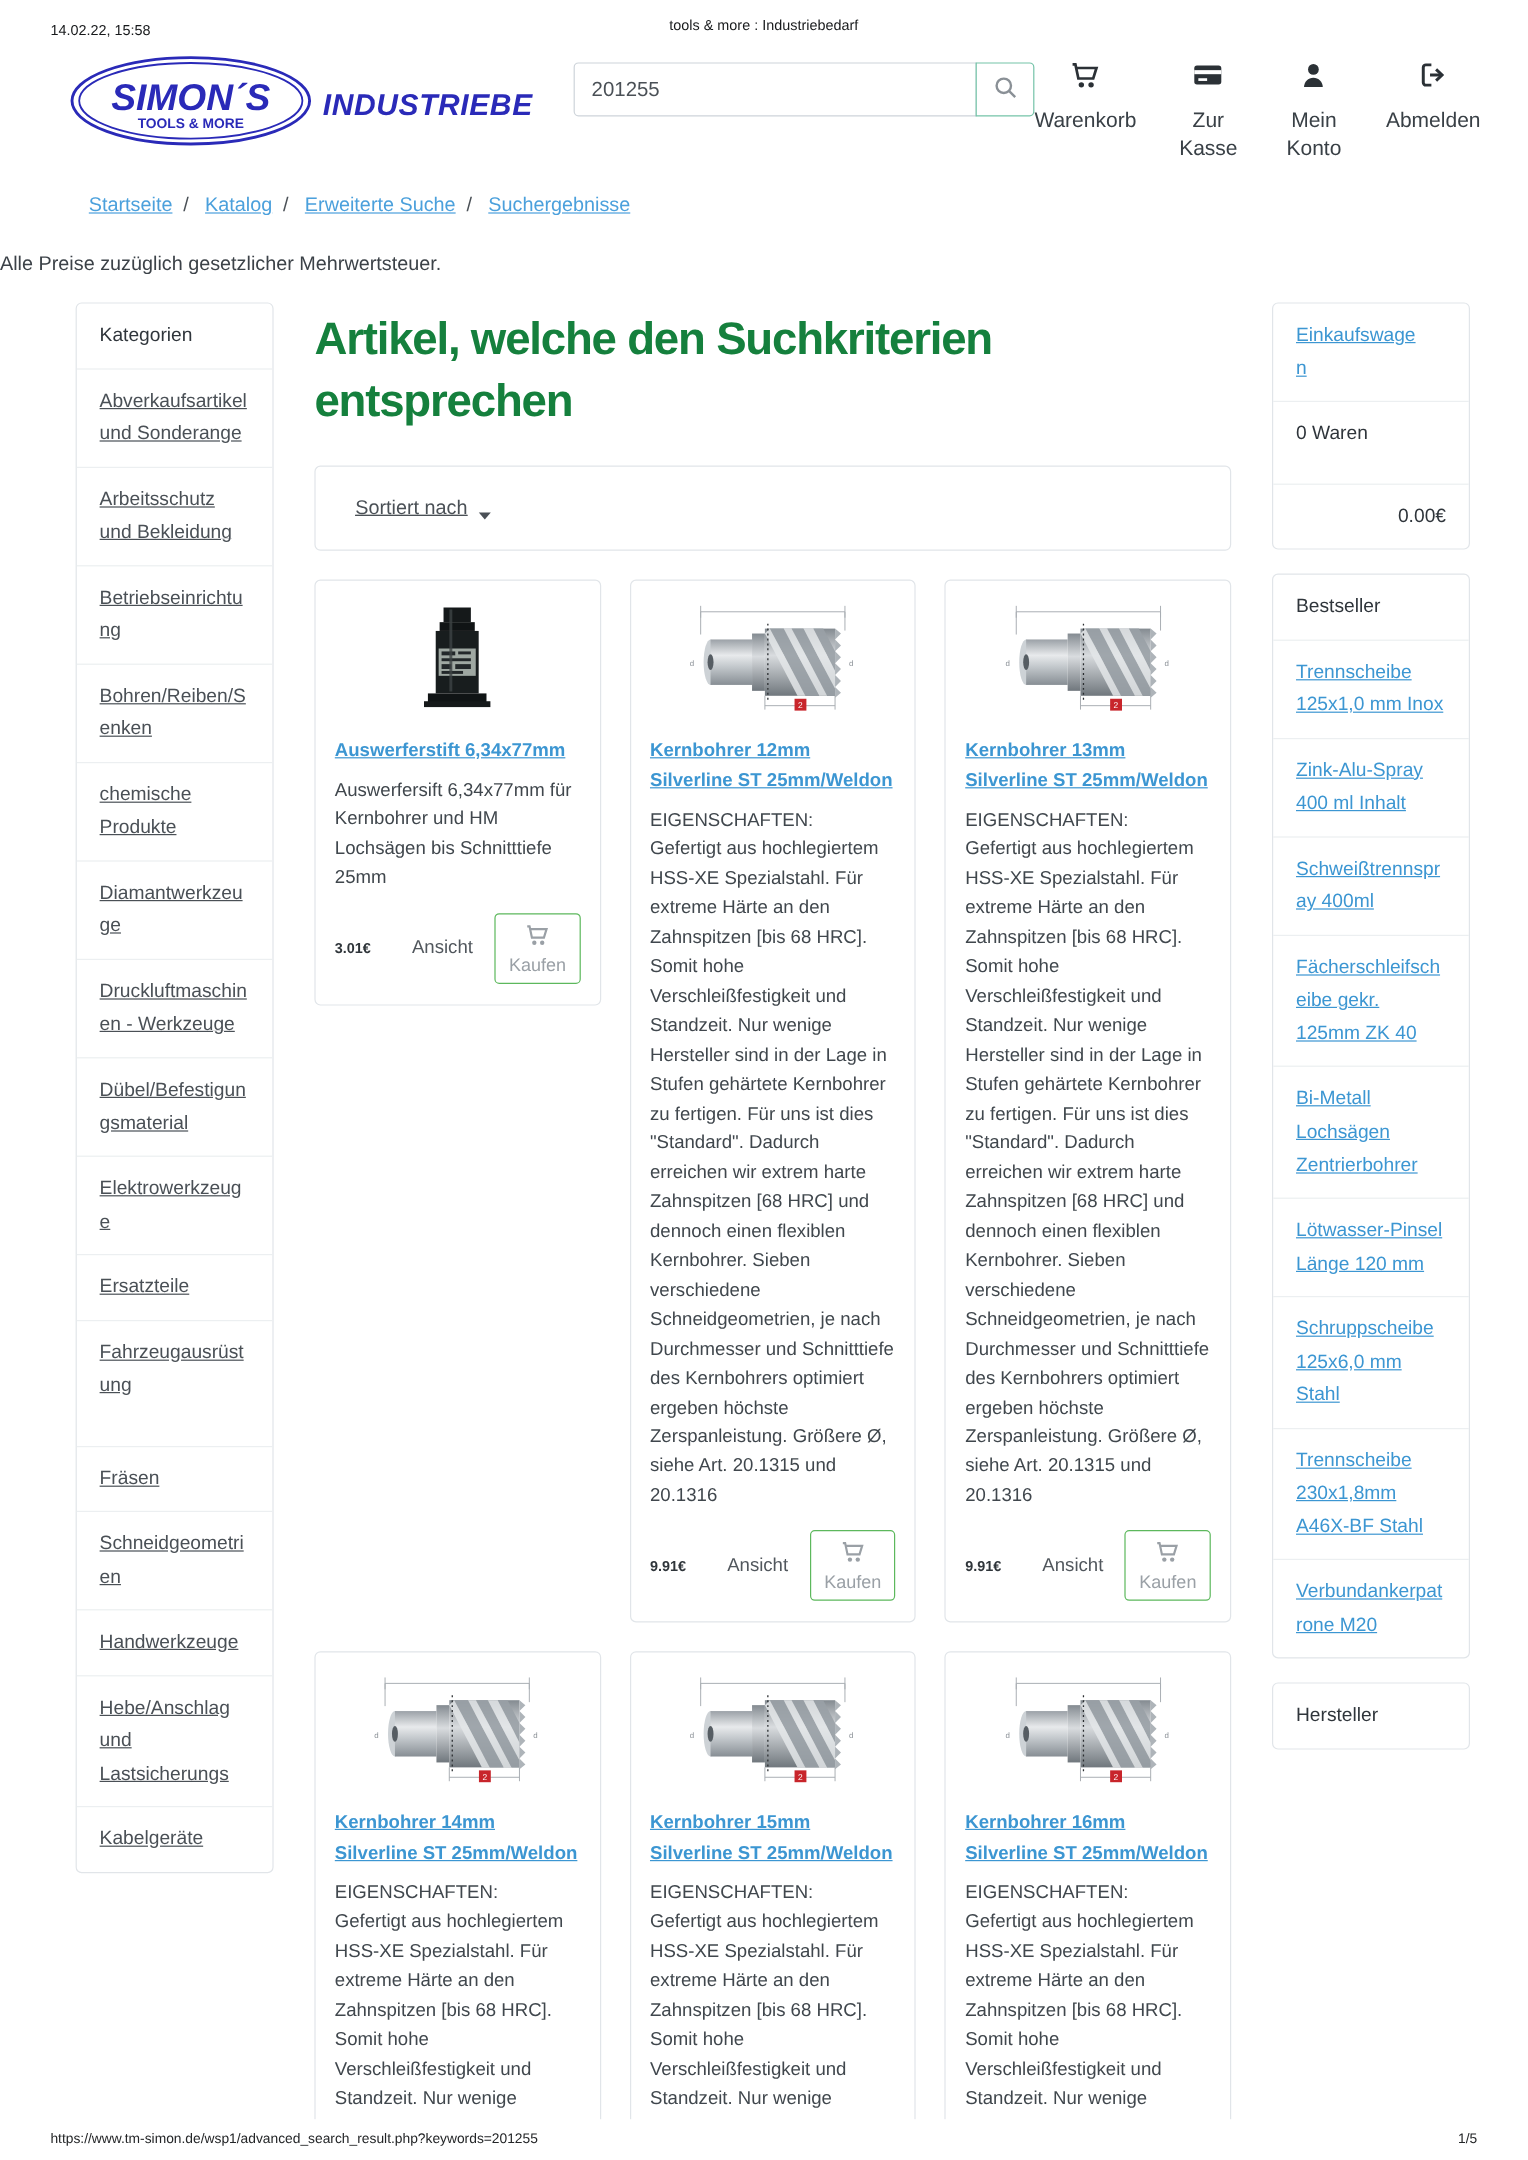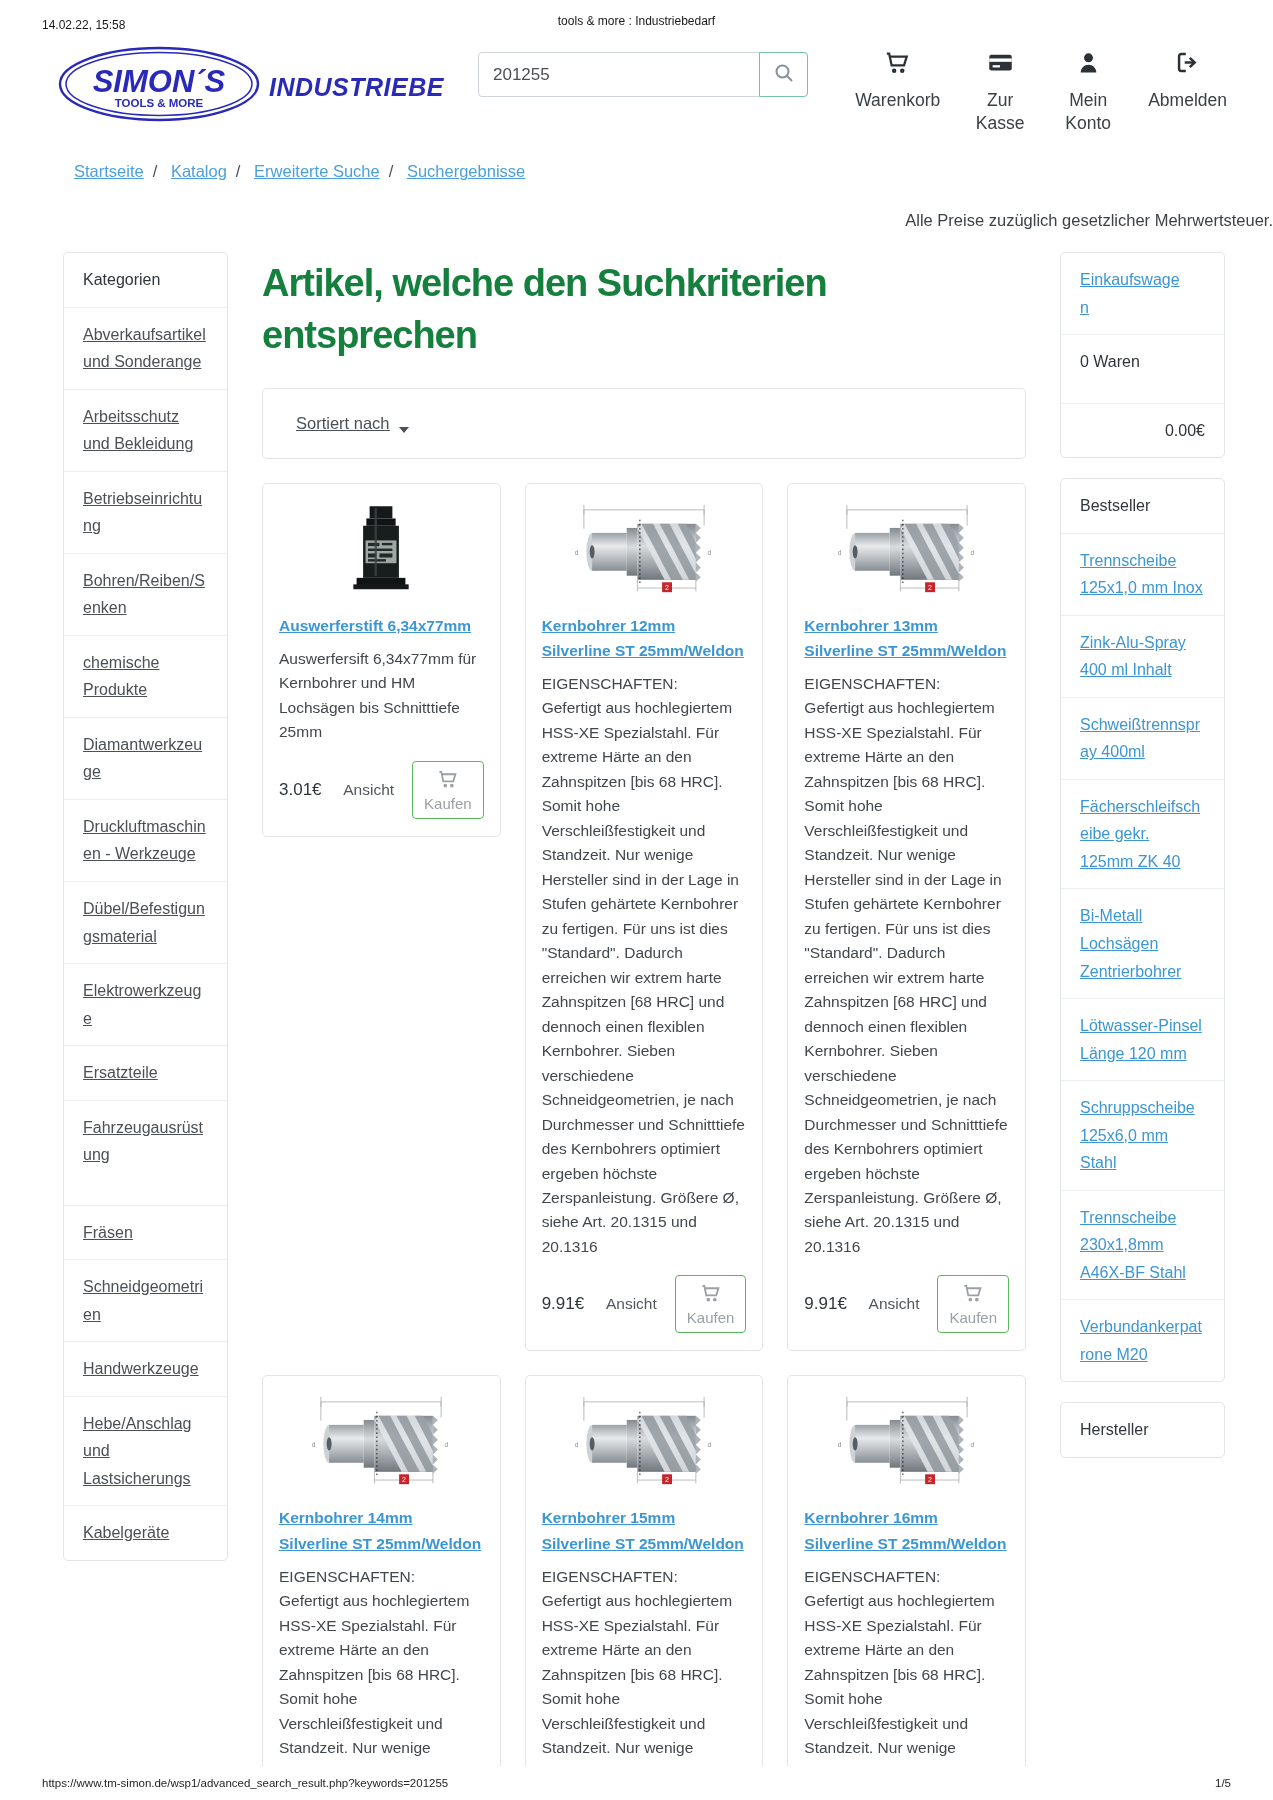"201255" .search-input { width: 282px -> 336px }
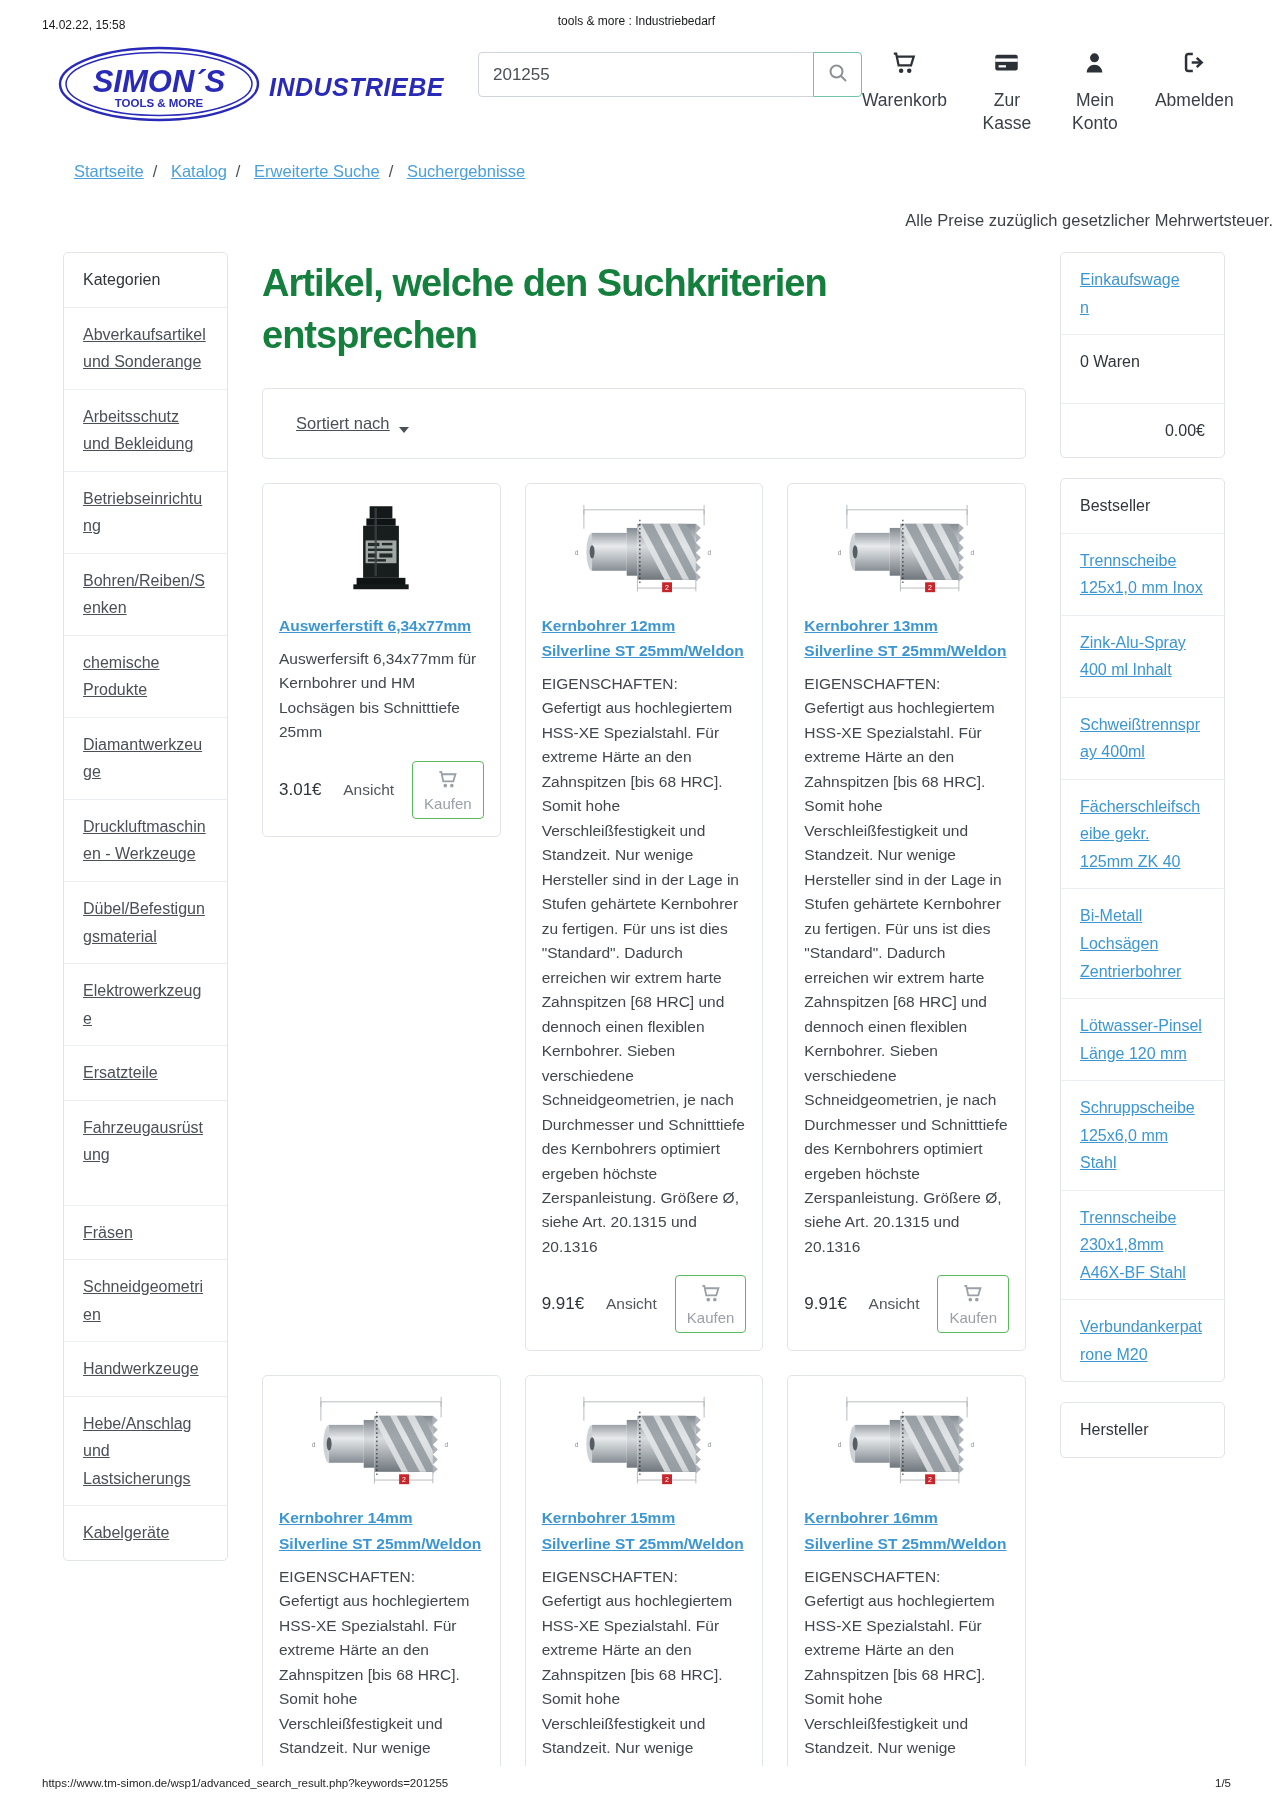"Alle Preise zuzüglich gesetzlicher" .notice { text-align: right -> left }
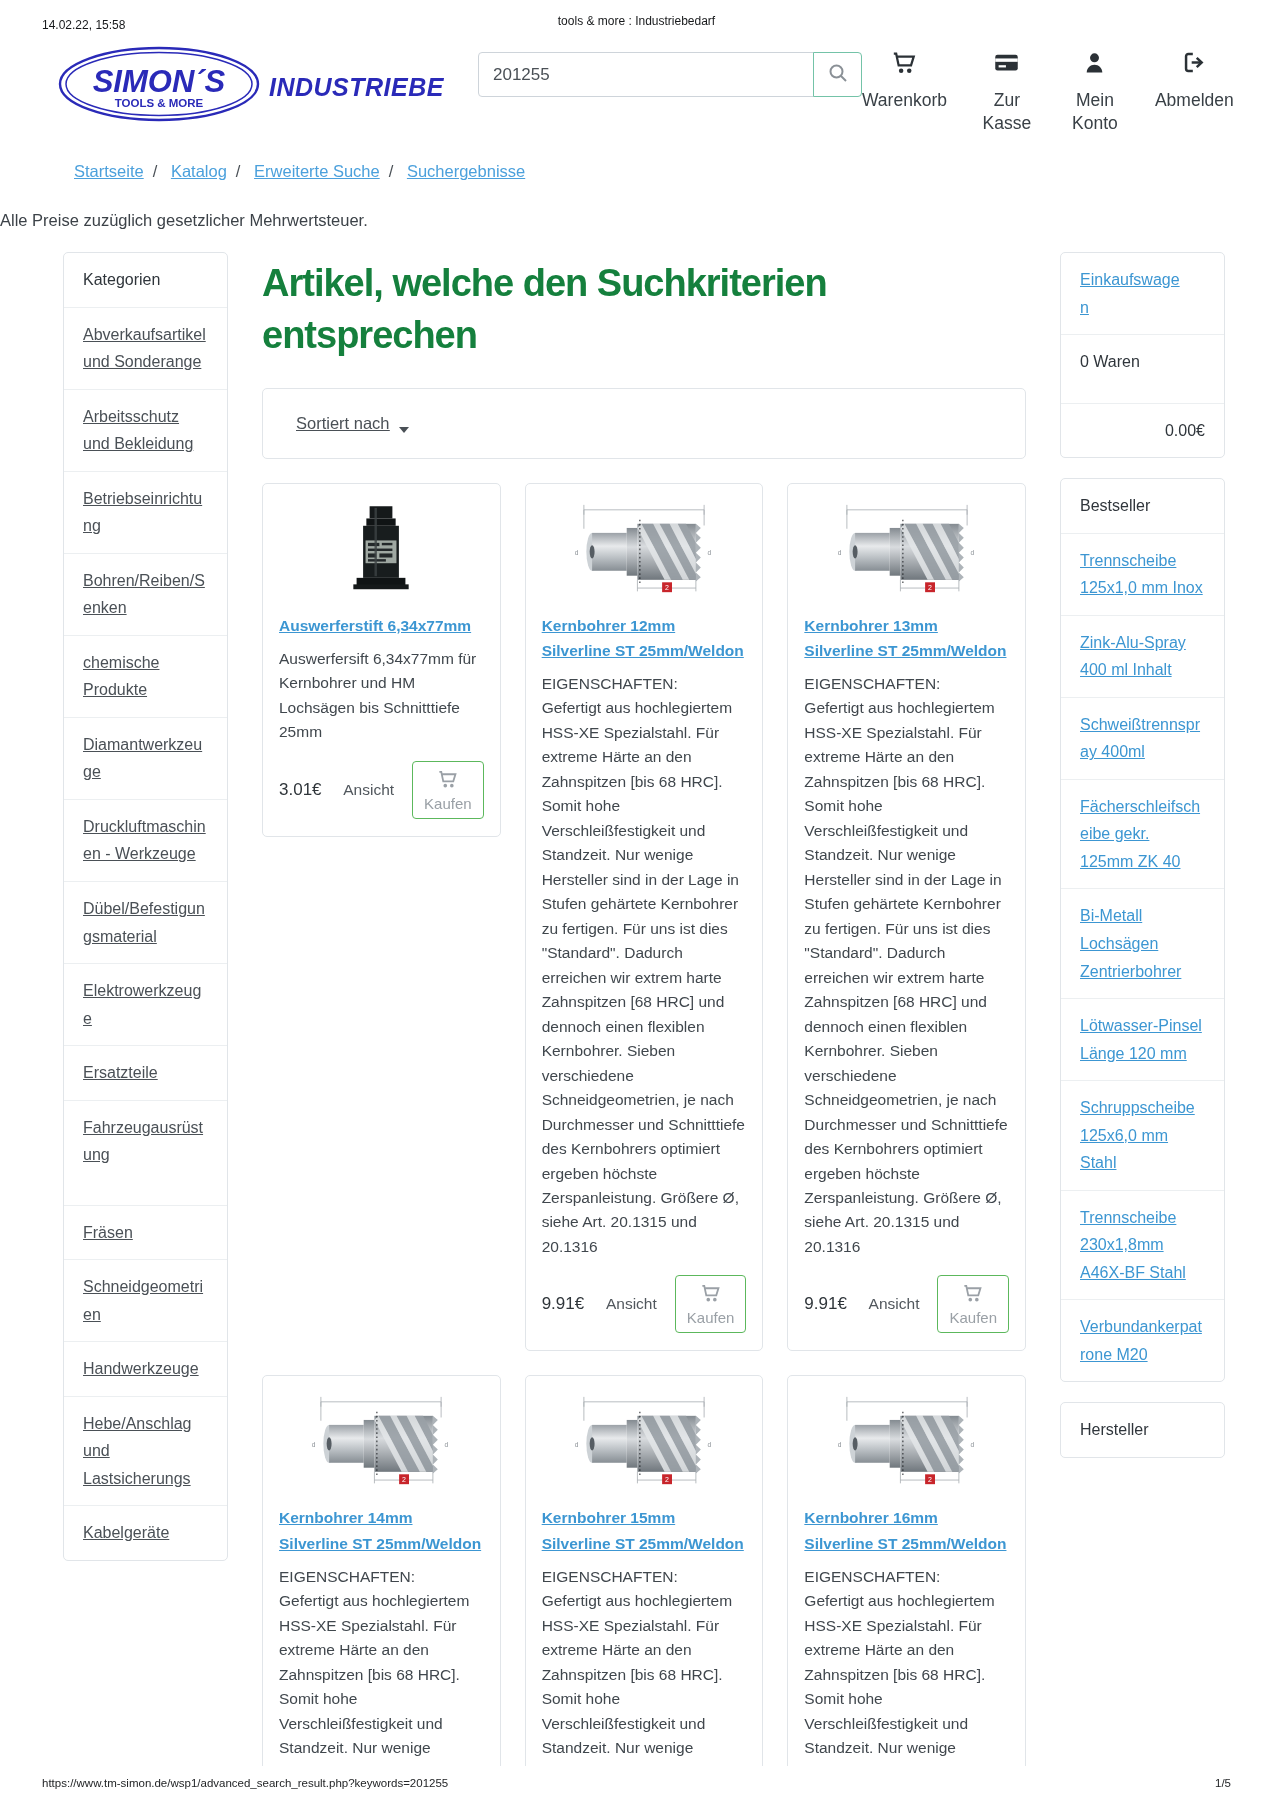"3.01€" .price { font-size: 17px -> 12px; font-weight: none -> bold }
